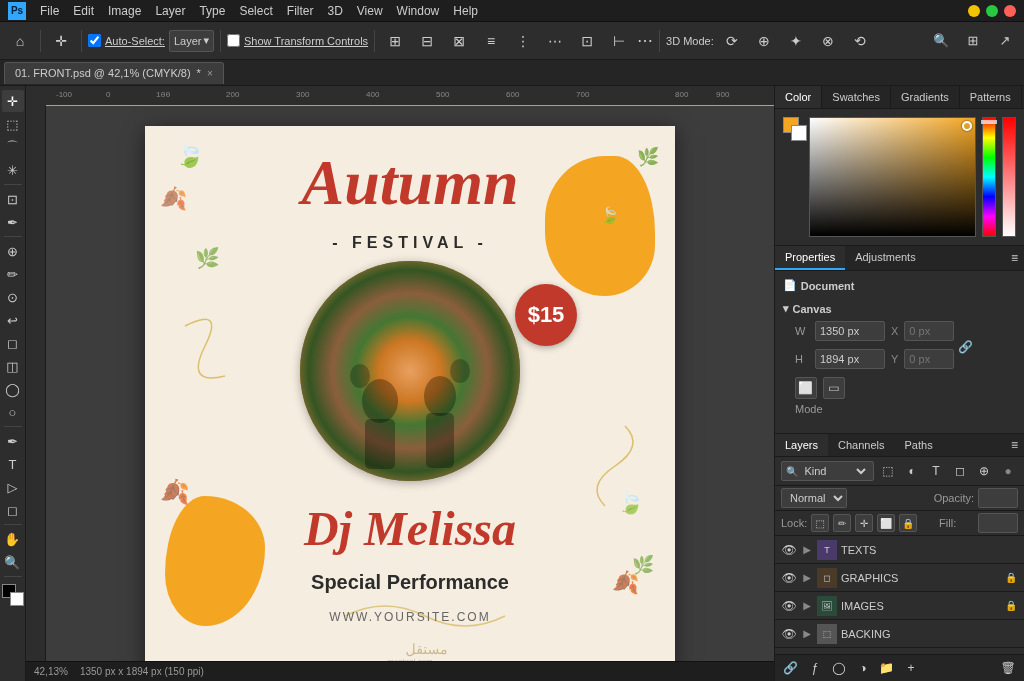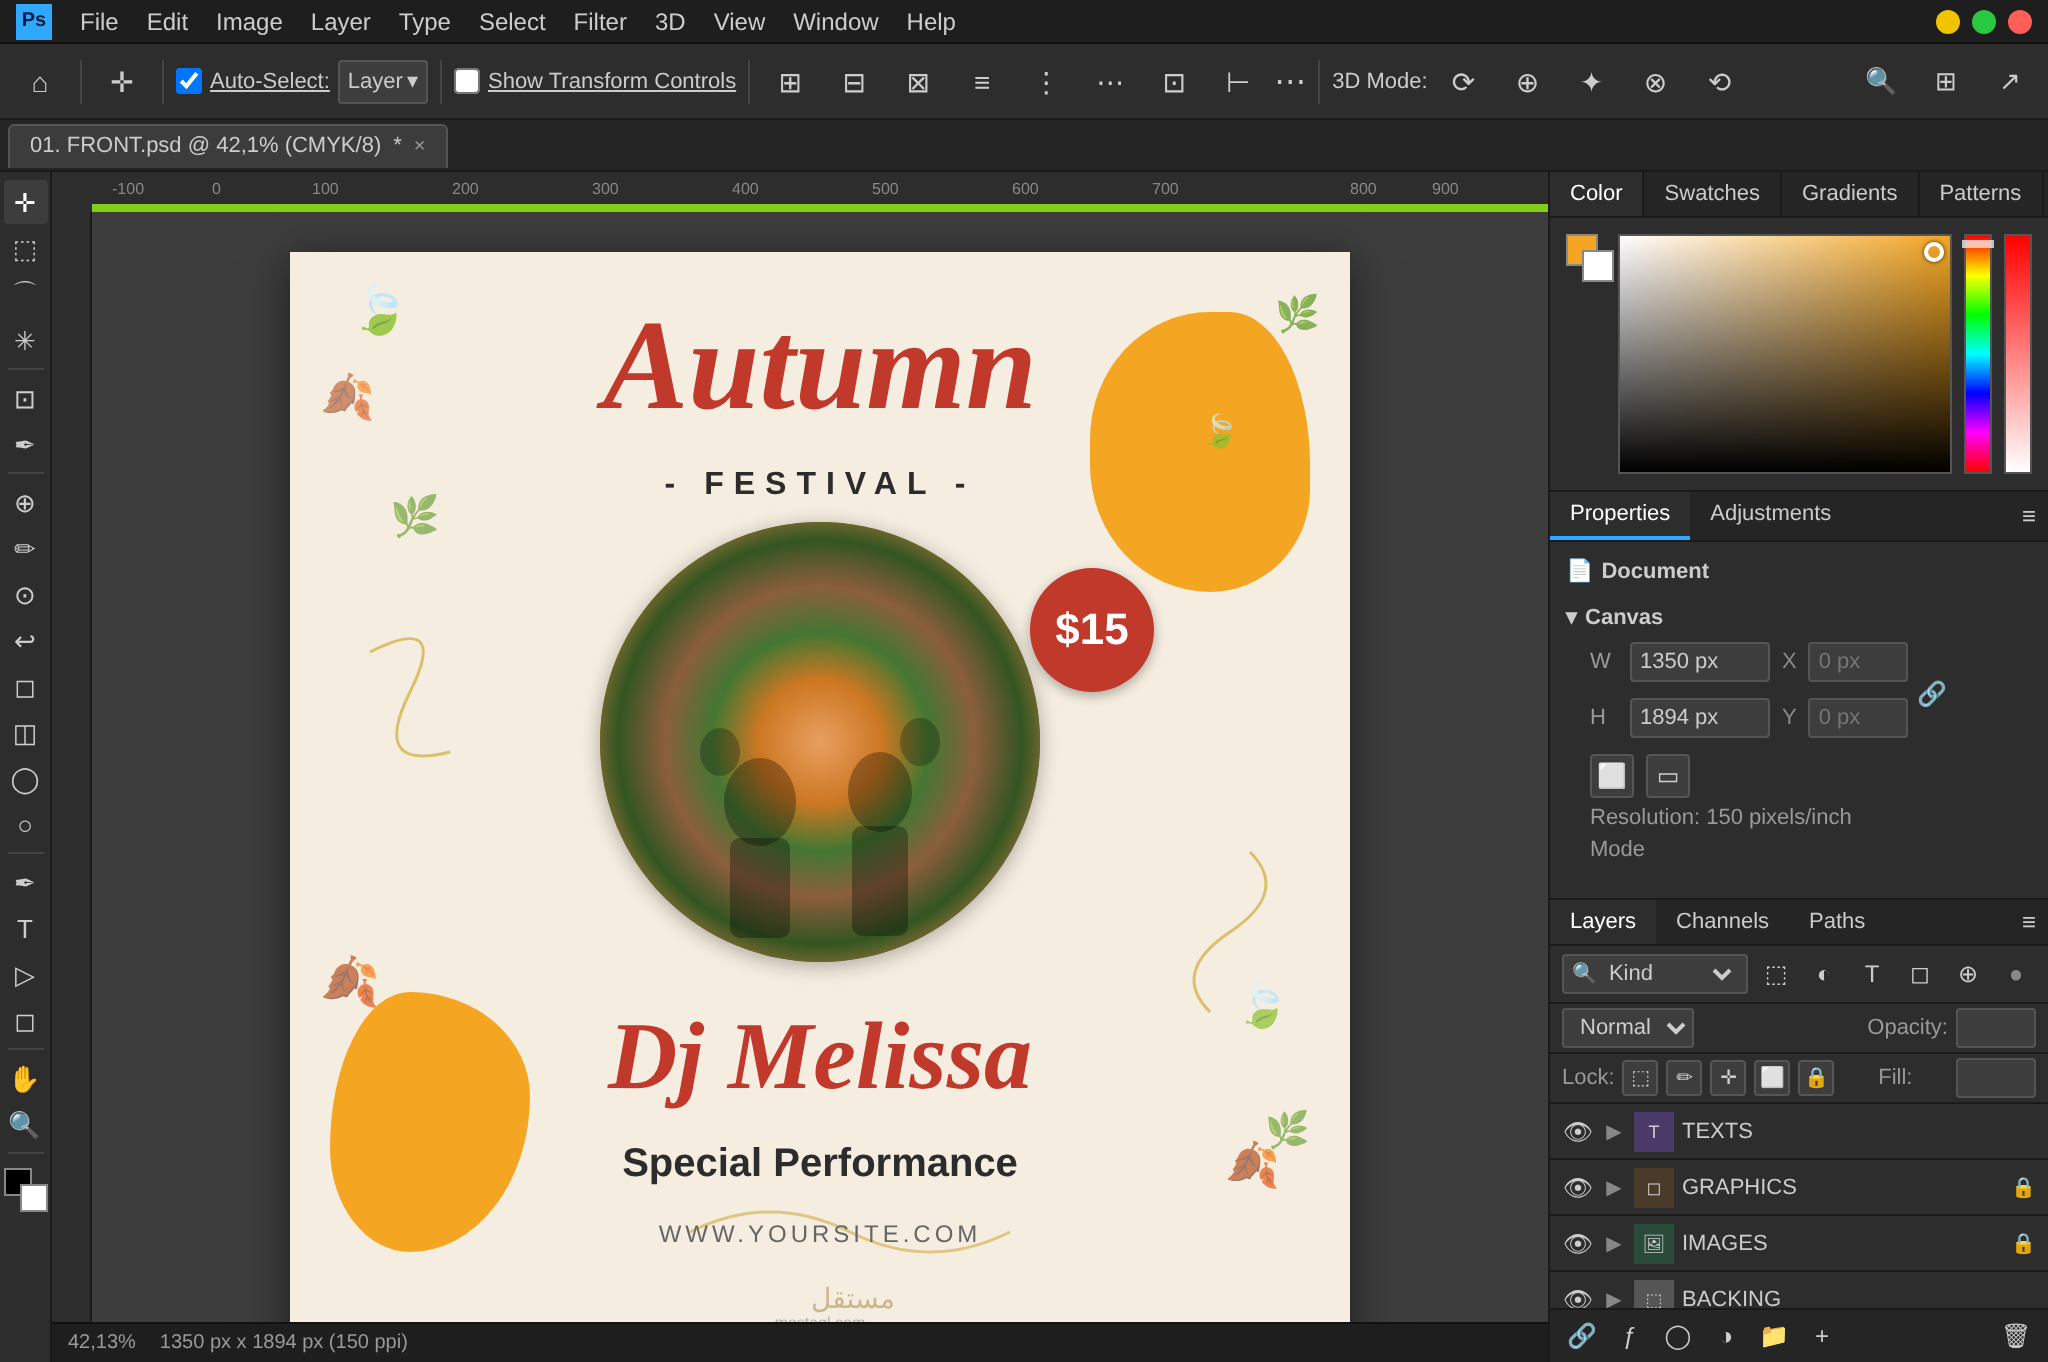"-100" .ruler-h { border-bottom: 4px solid #84cc16 -> 1px solid #84cc16 }
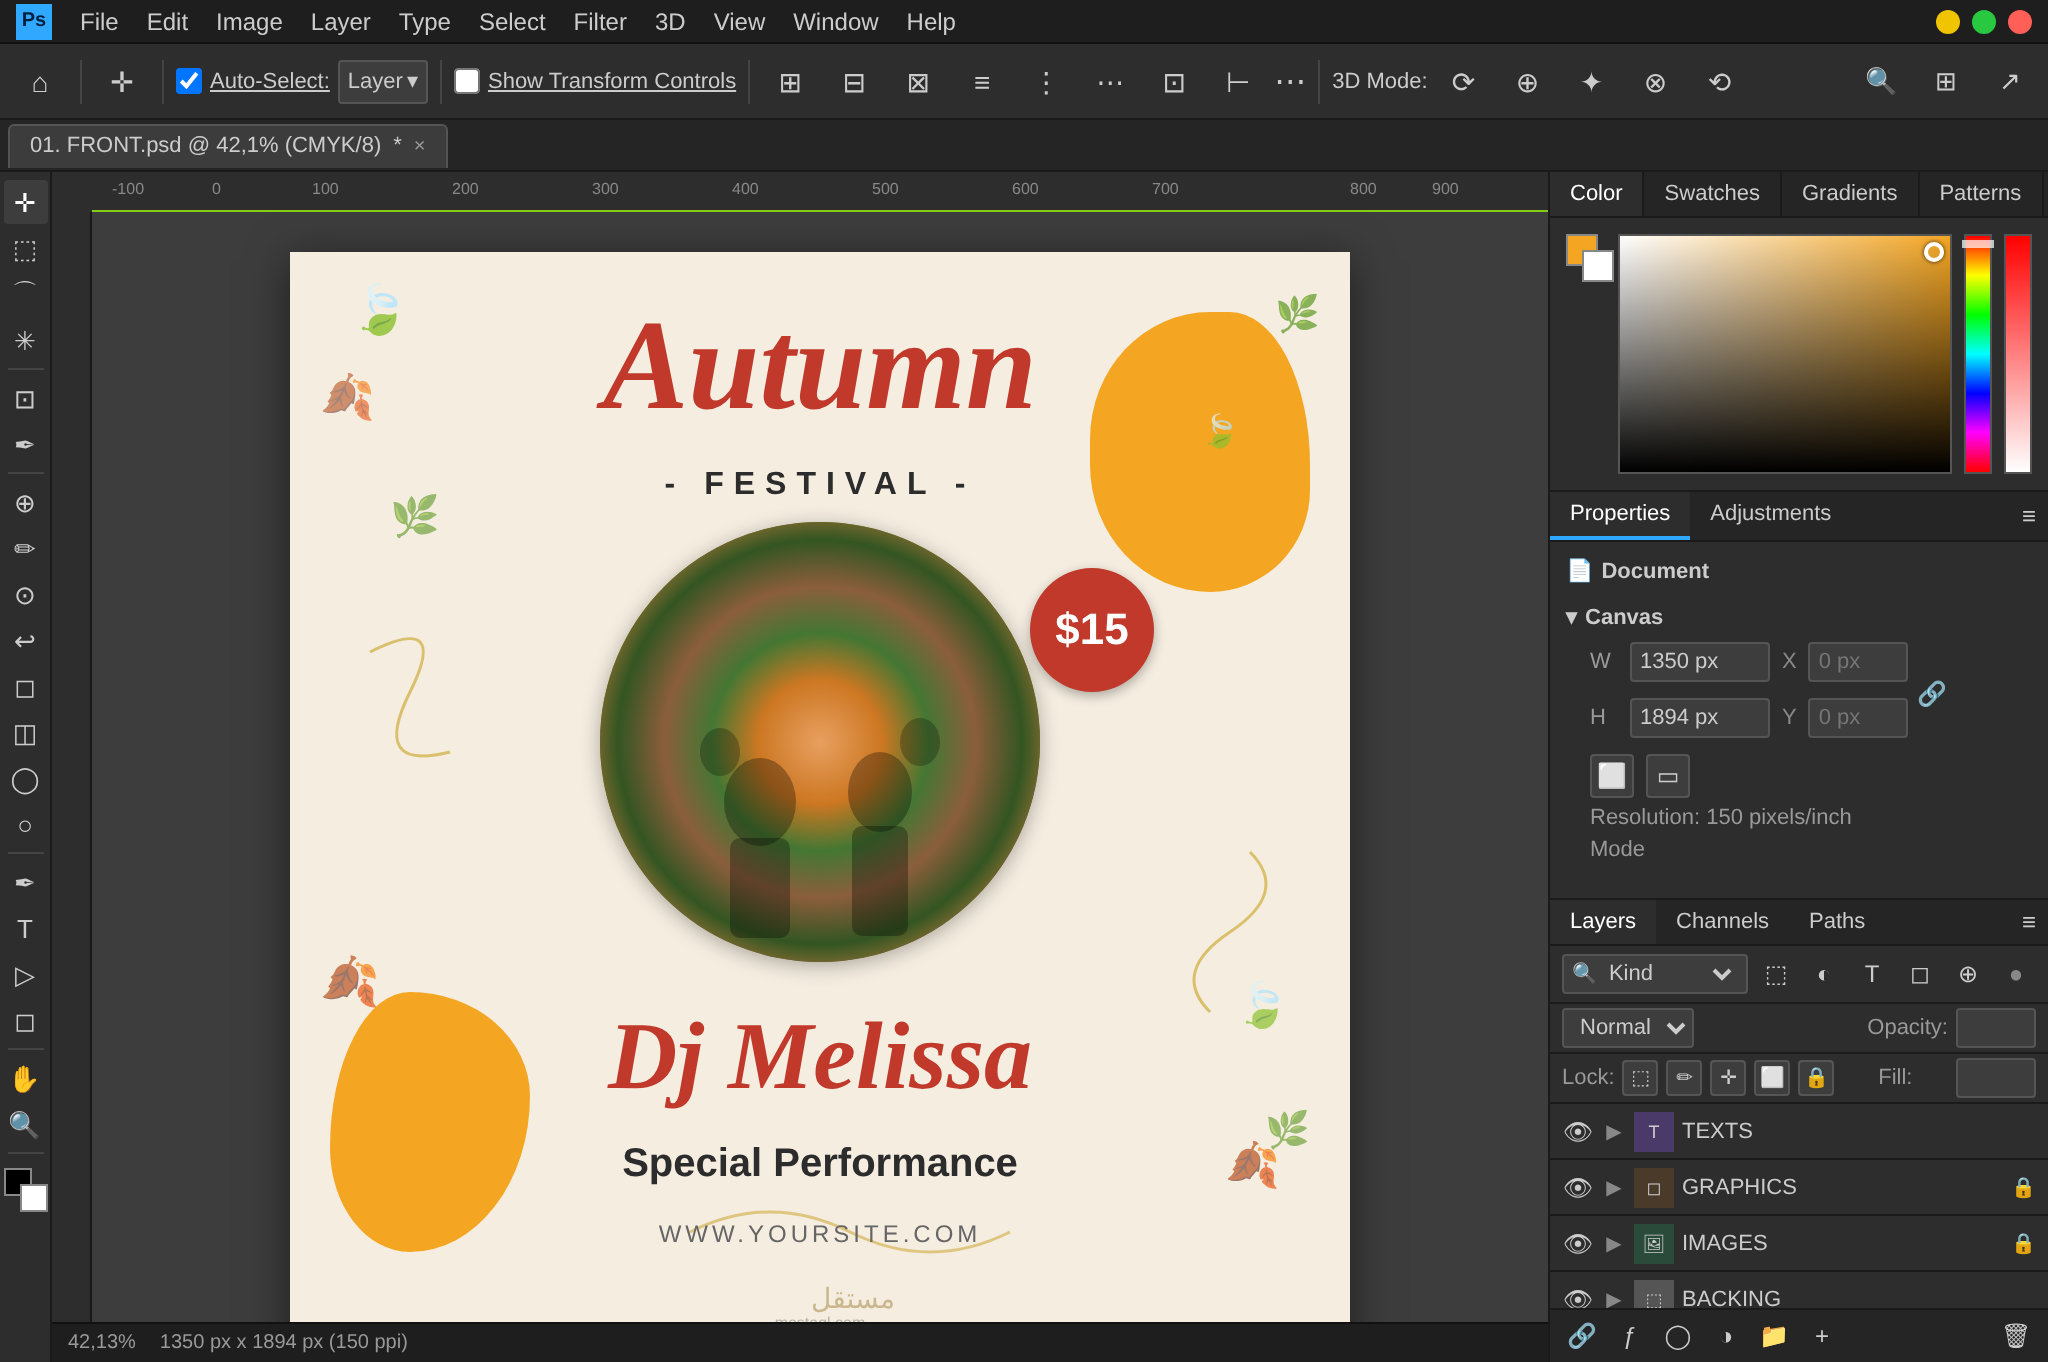"100" span { font-family: none -> Liberation Mono, monospace }
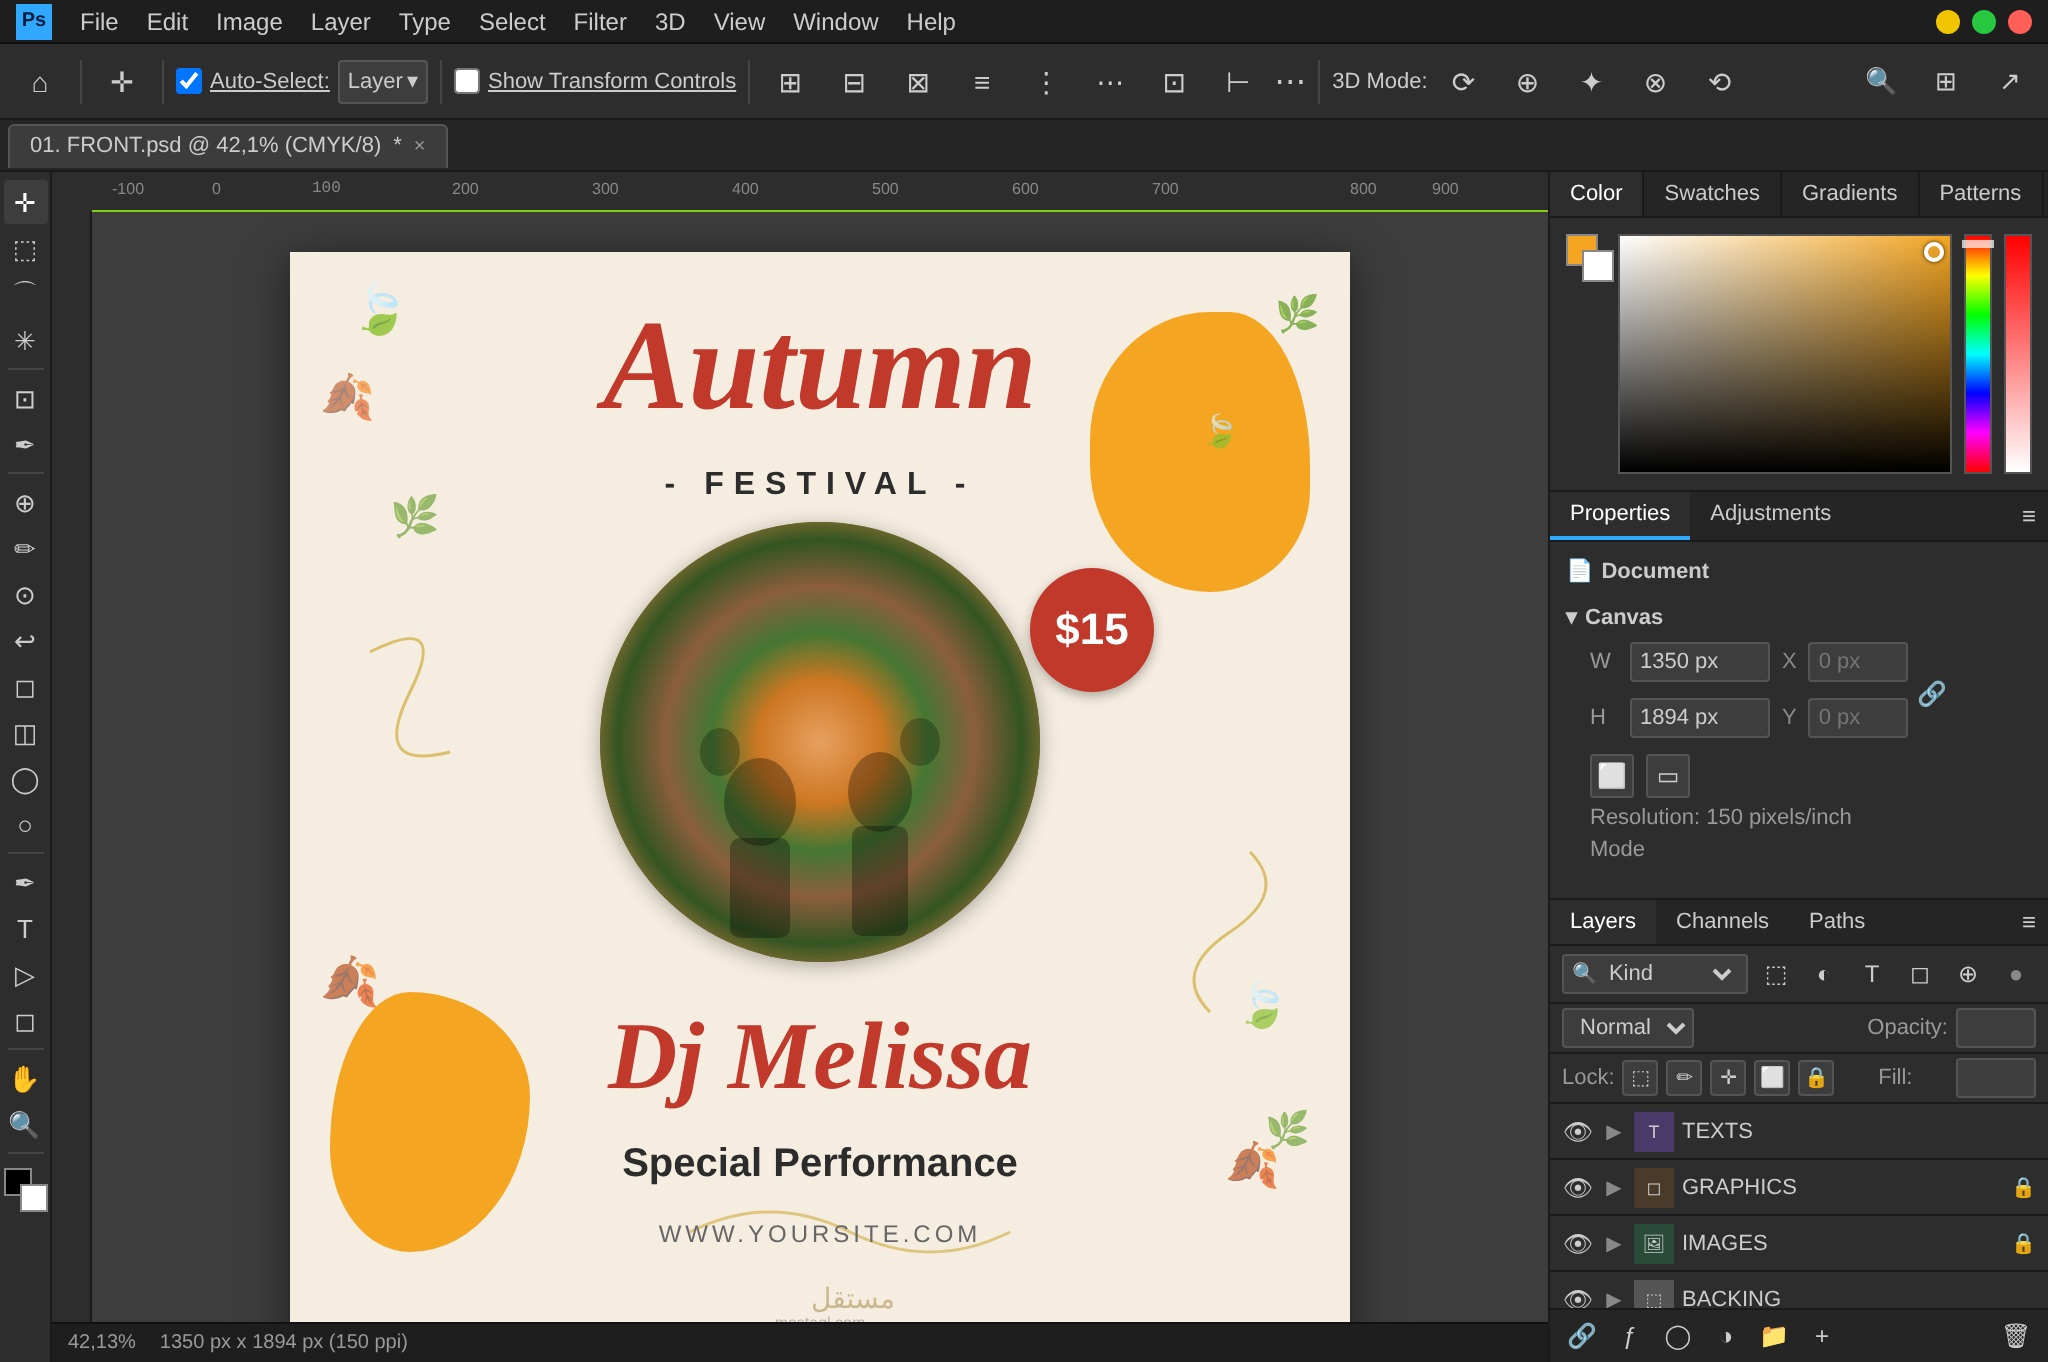"Resolution: 150 pixels/inch" div.props-resolution { html: <div>Resolution: 150 pixels/inch</div> -> none }
